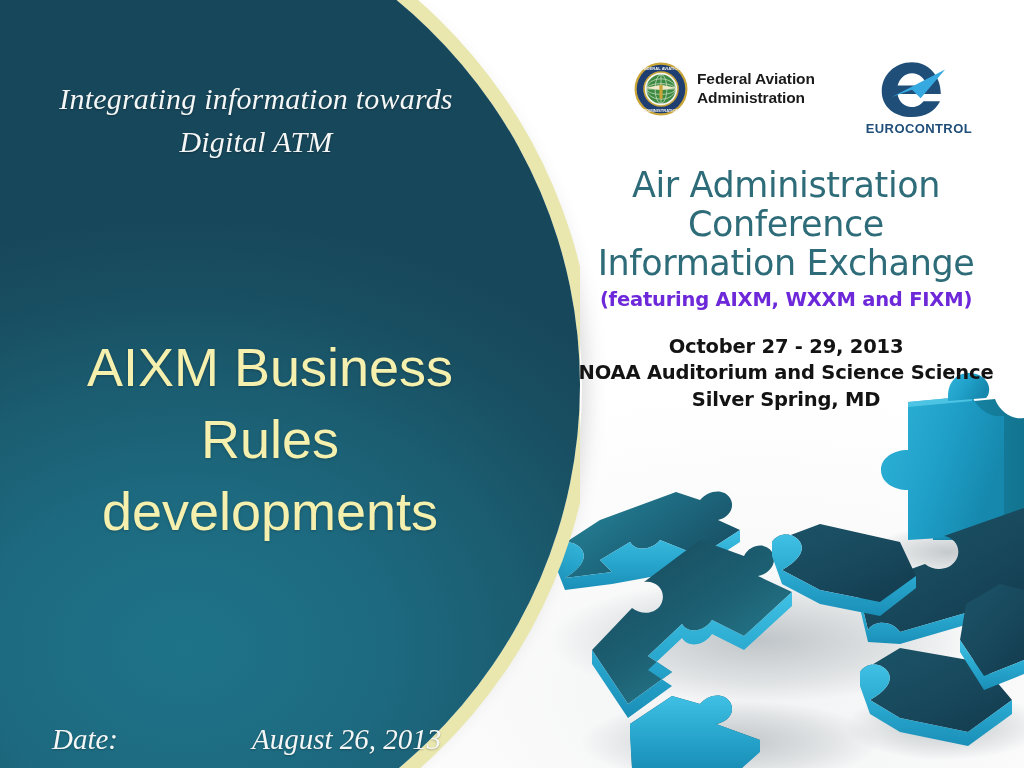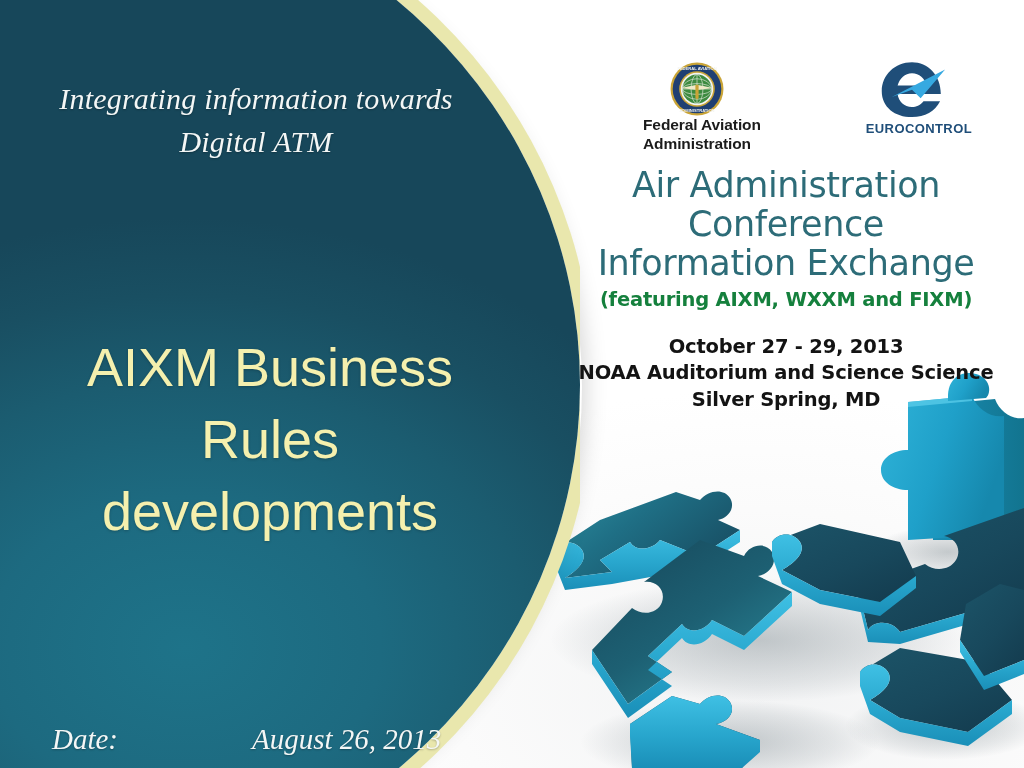"Federal Aviation" .faa-logo { flex-direction: column -> none }
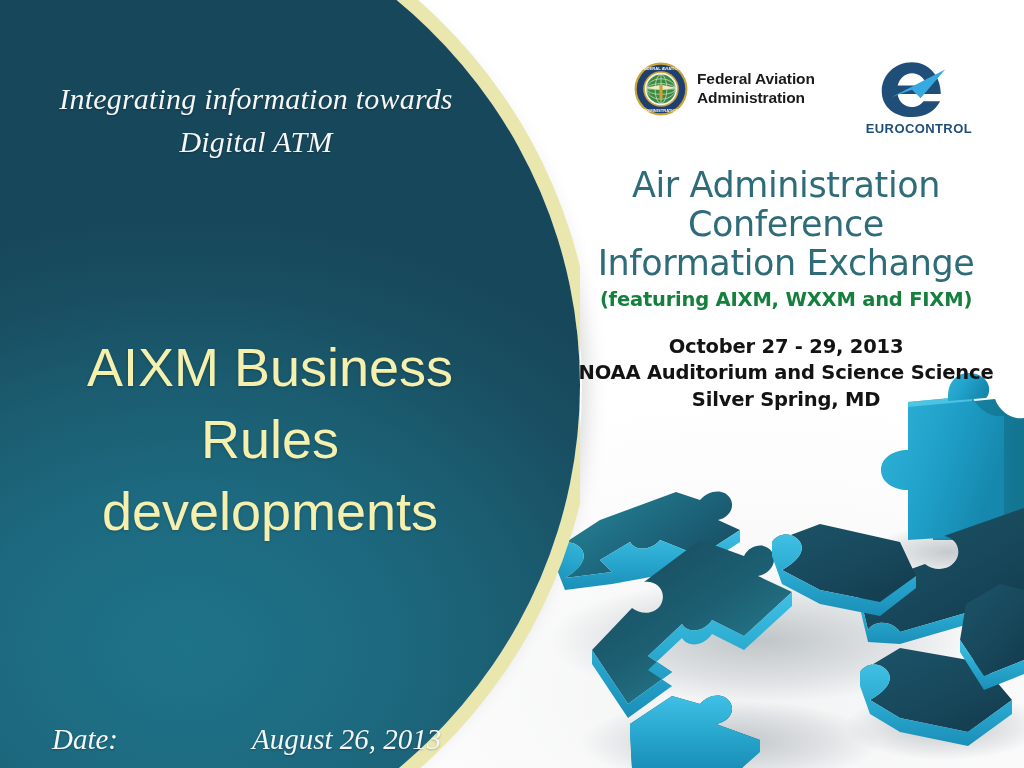"(featuring AIXM, WXXM and FIXM)" .conf-sub { color: #15803d -> #6d28d9 }
